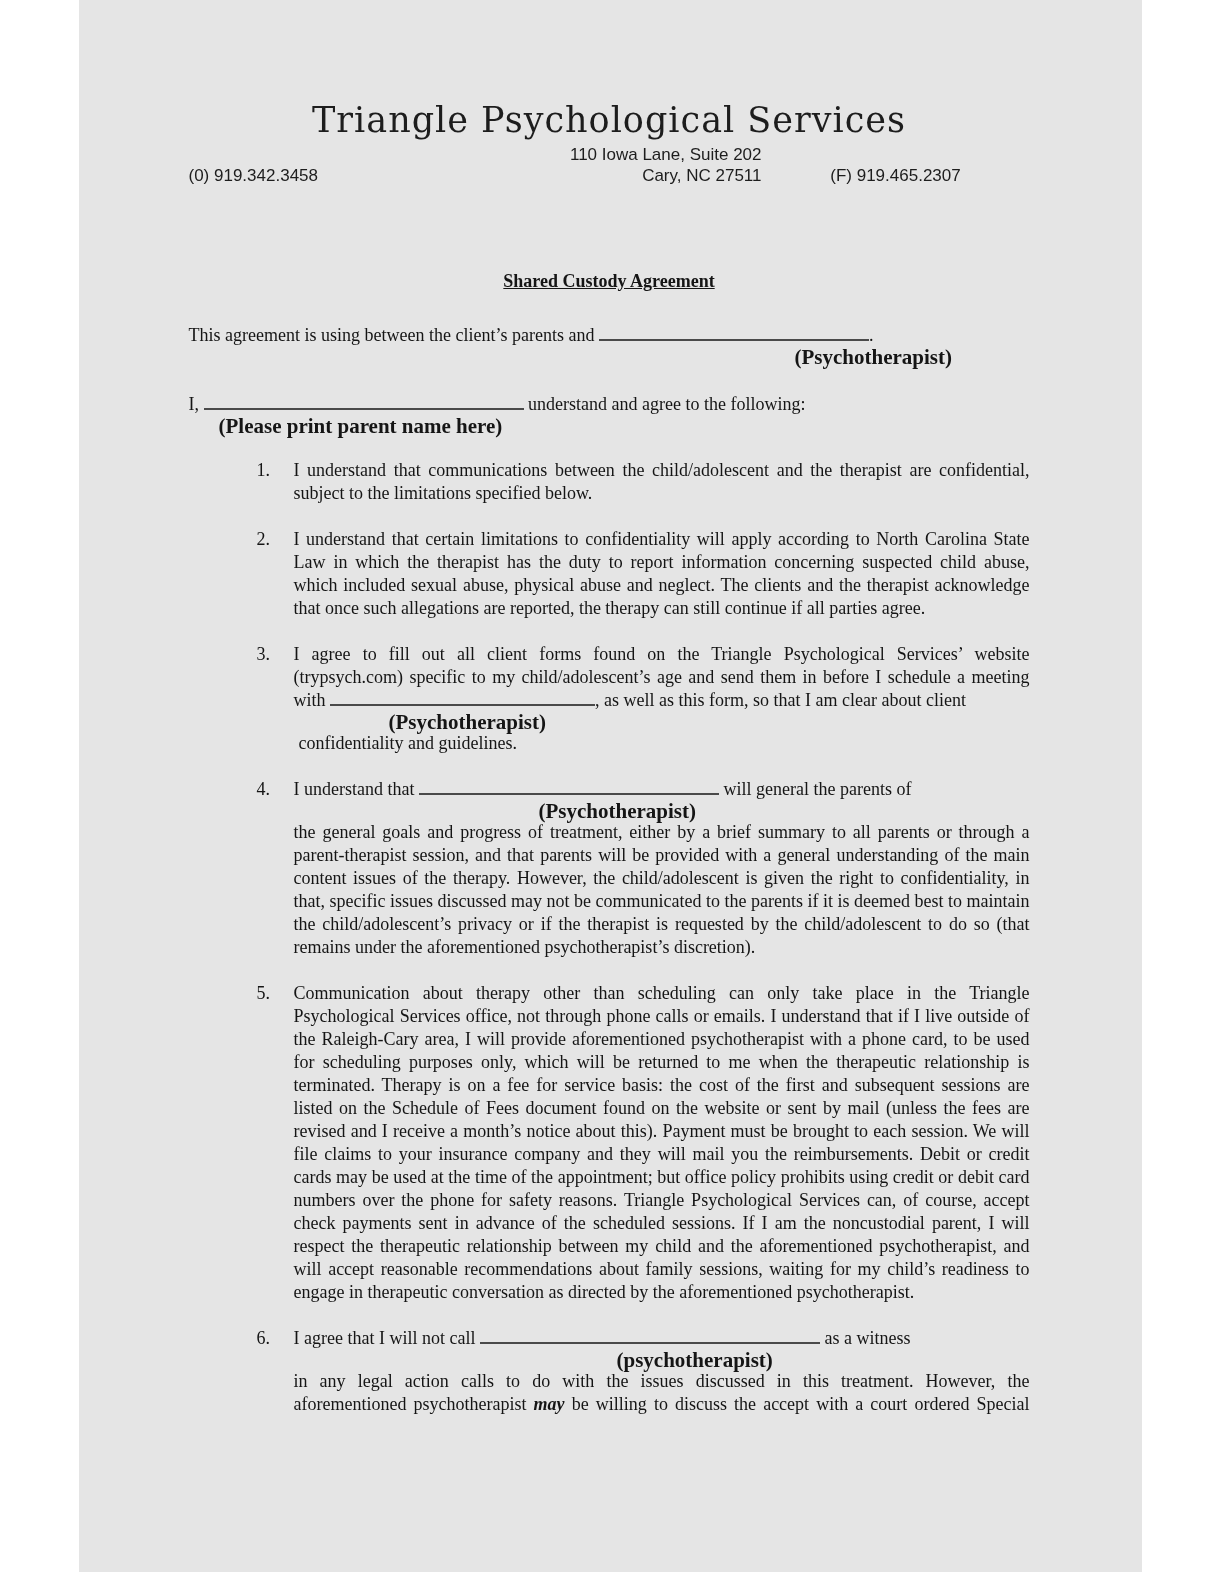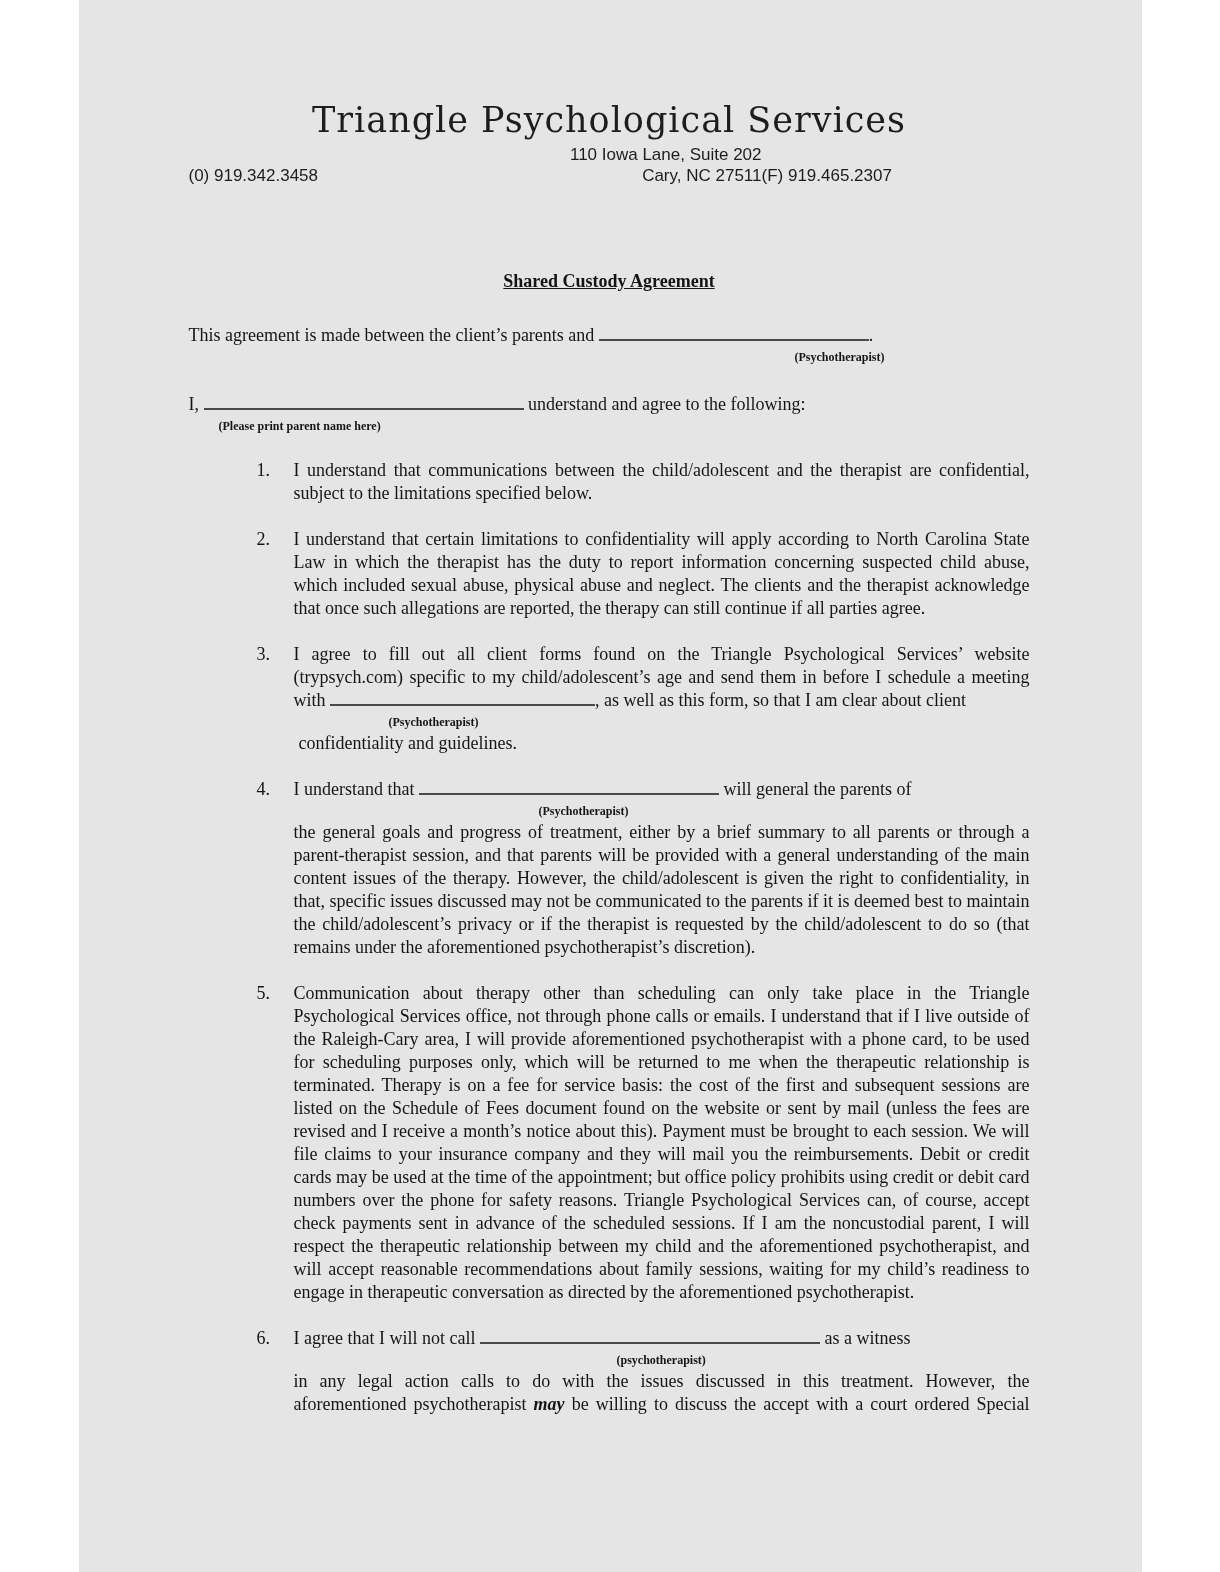"(F) 919.465.2307" .phone.right { text-align: left -> center }
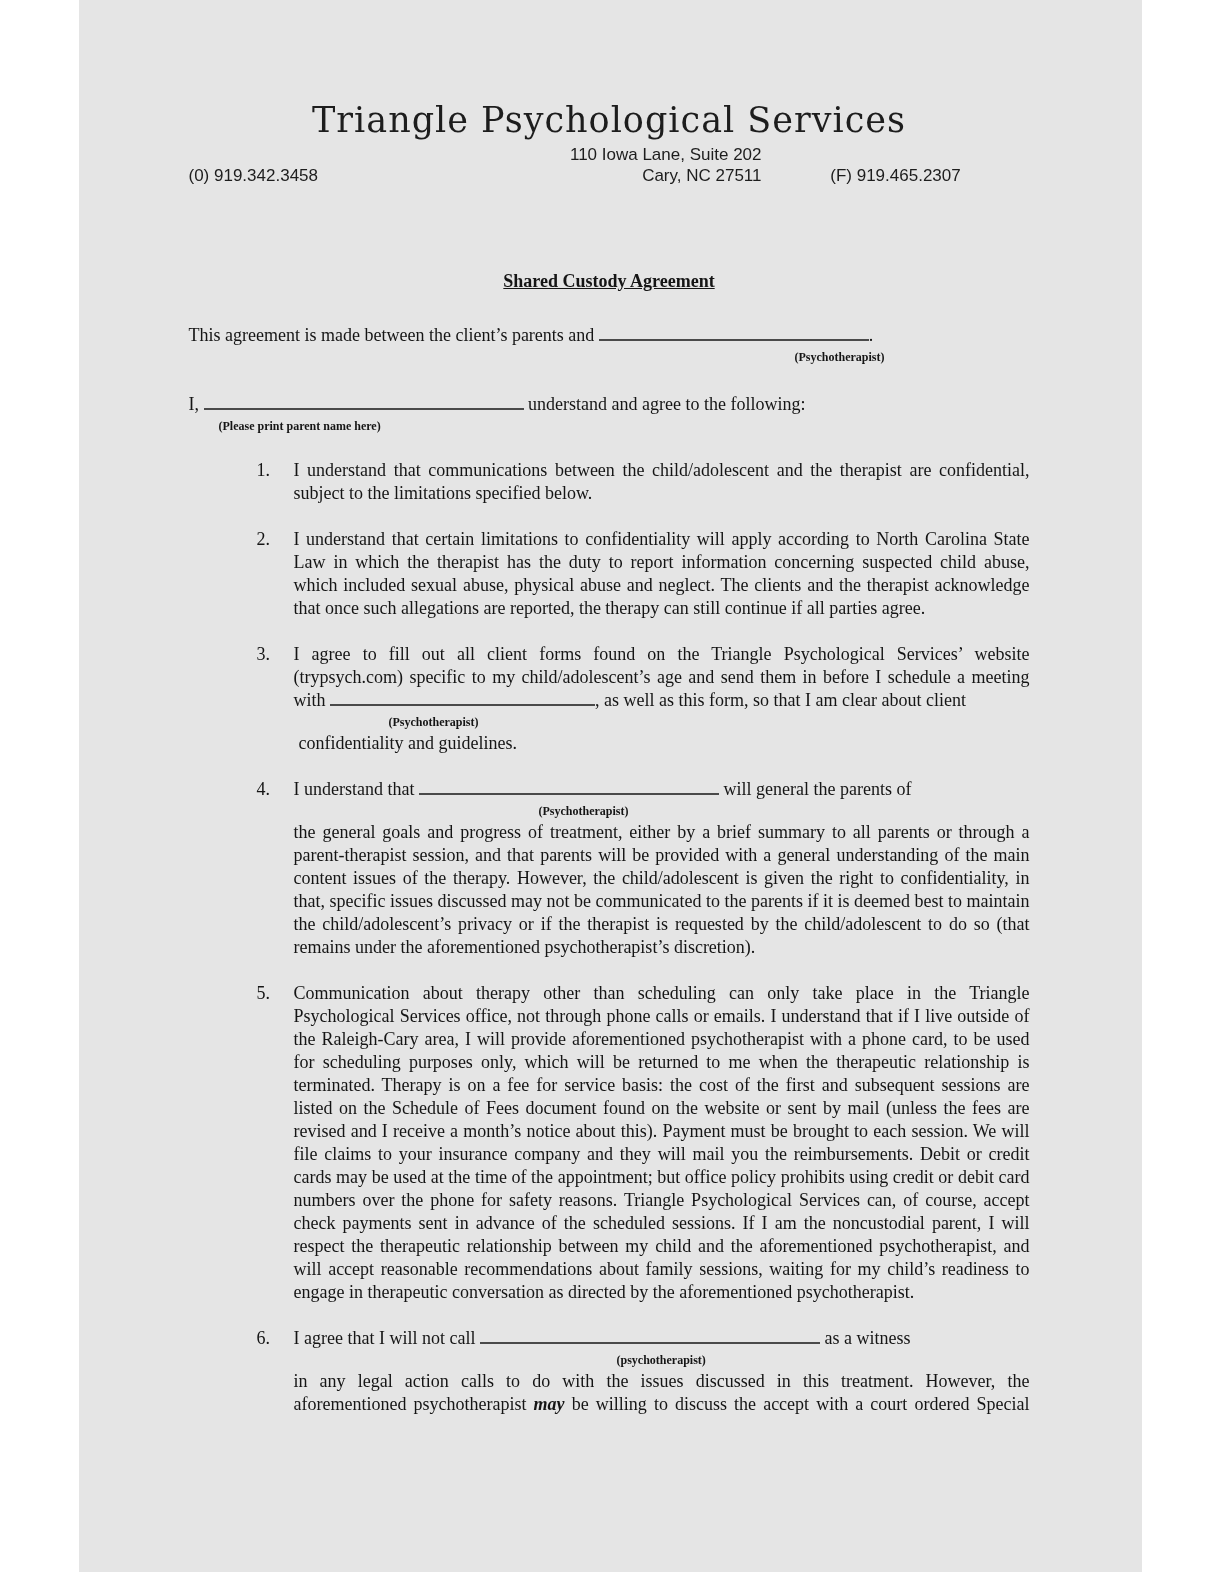"This agreement is made between" span { text: made -> using }
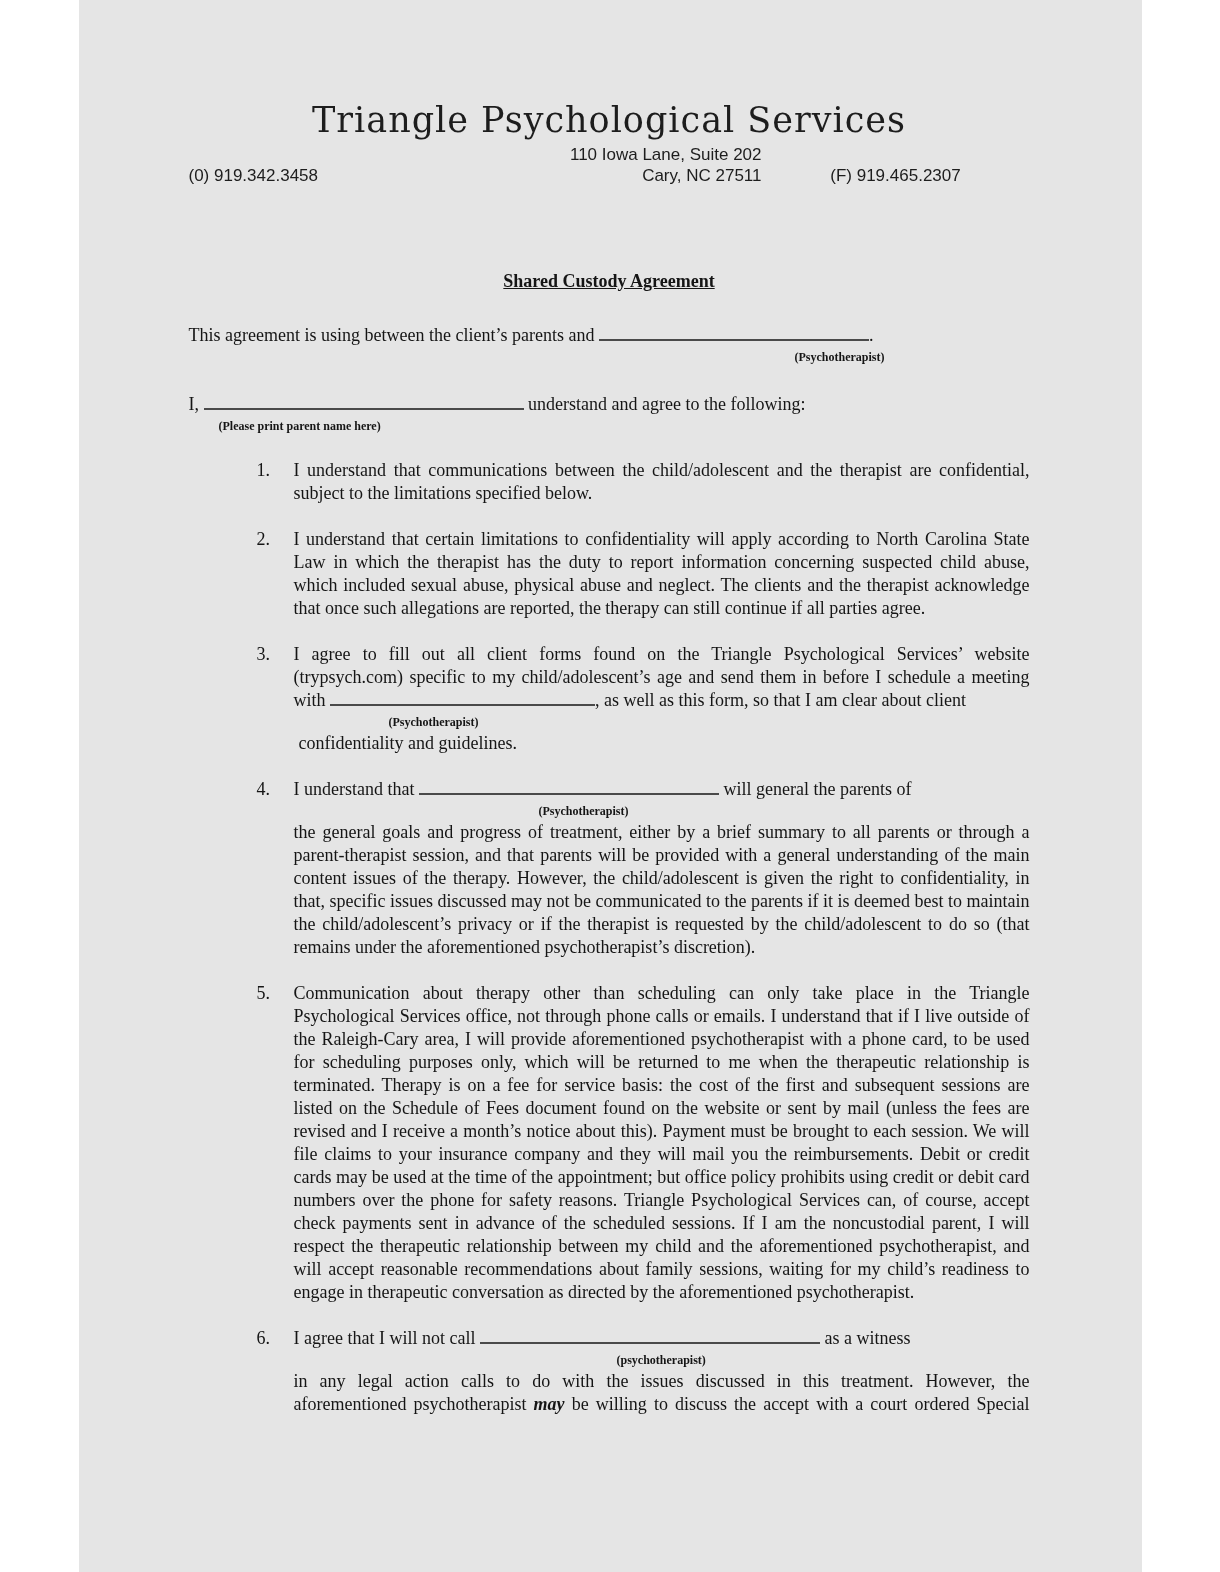"(Psychotherapist)" .blank-label { font-size: 12px -> 21px }
